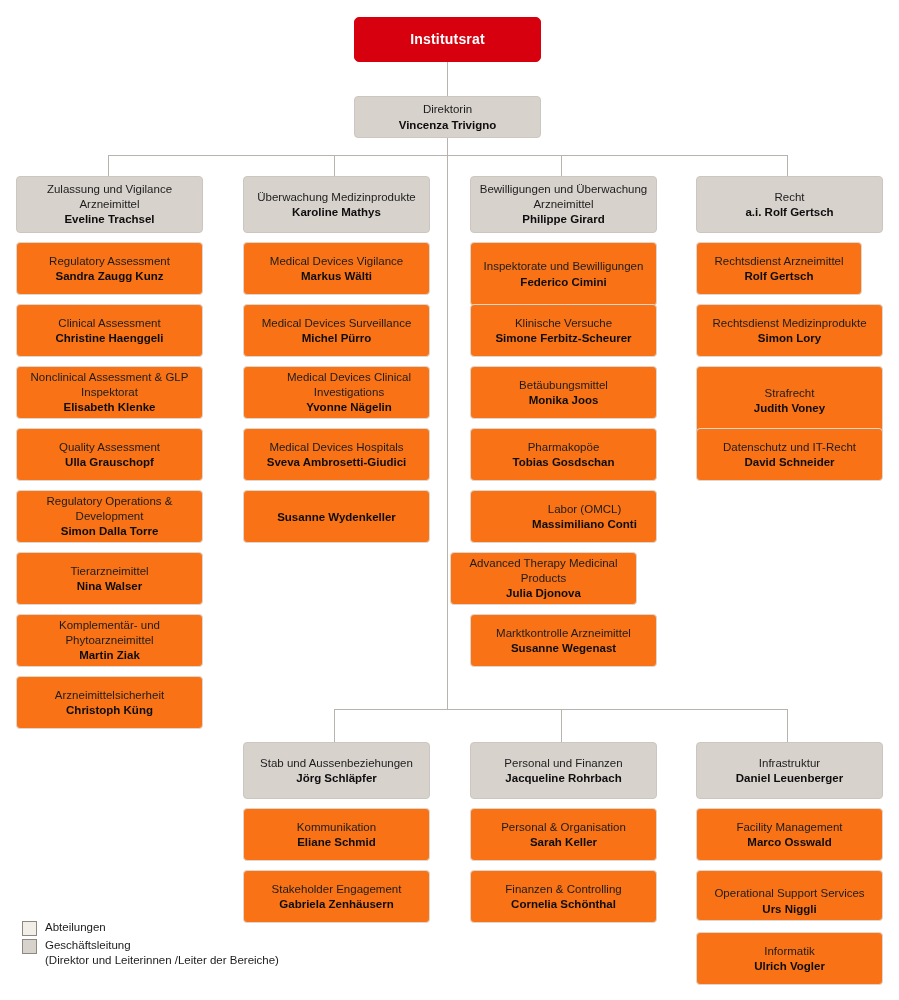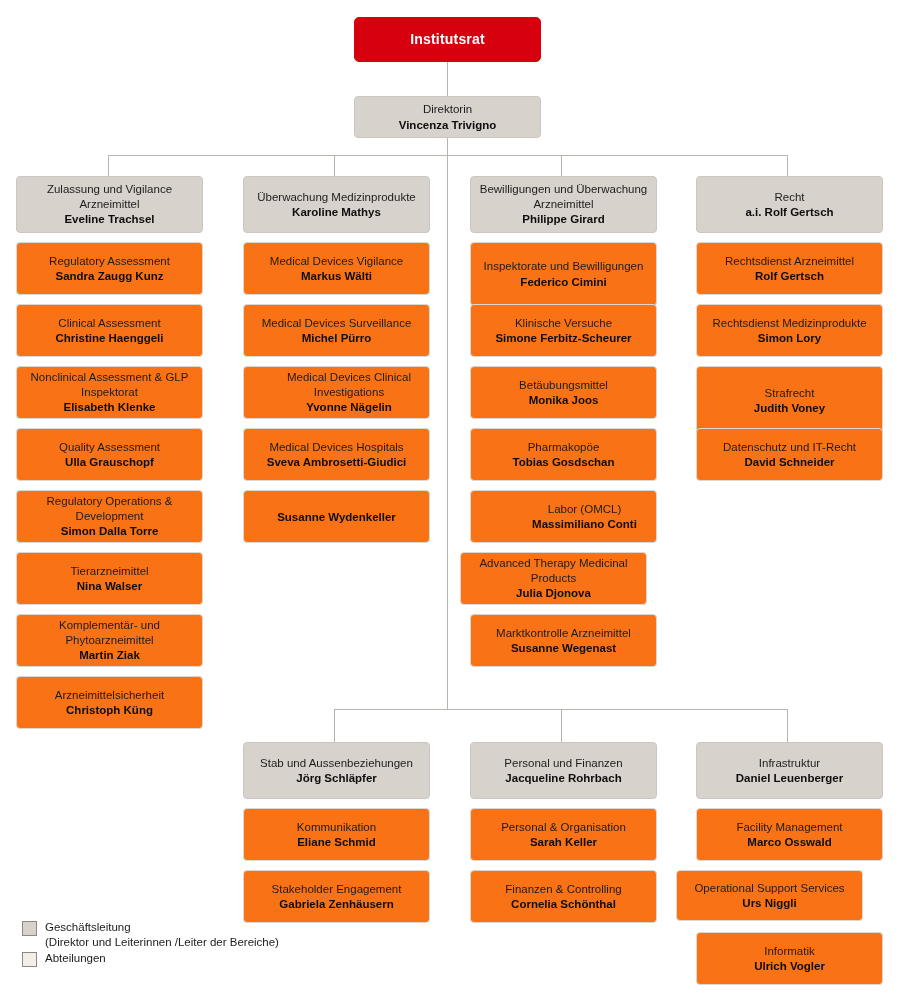"Rechtsdienst Arzneimittel" div.node { width: 187px -> 166px }
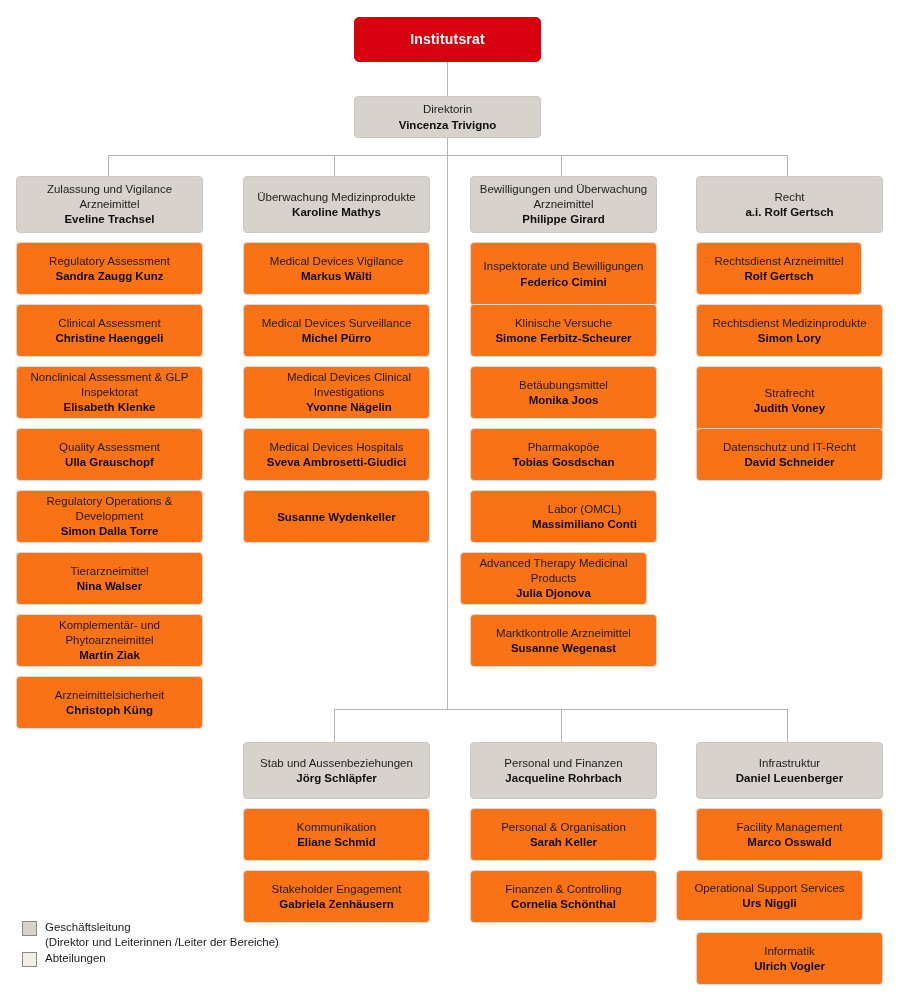"Advanced Therapy Medicinal Products" div.node { left: 460px -> 450px }
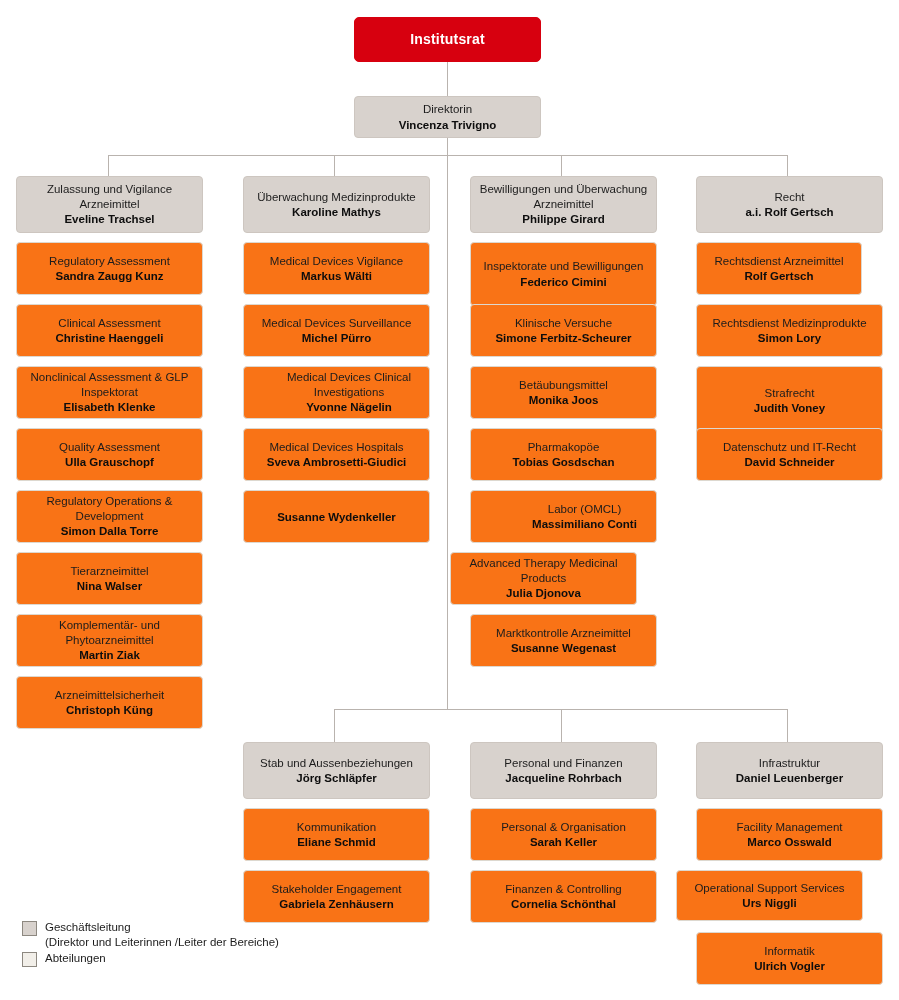"Operational Support Services" div.node { justify-content: none -> flex-end; left: 676px -> 696px }
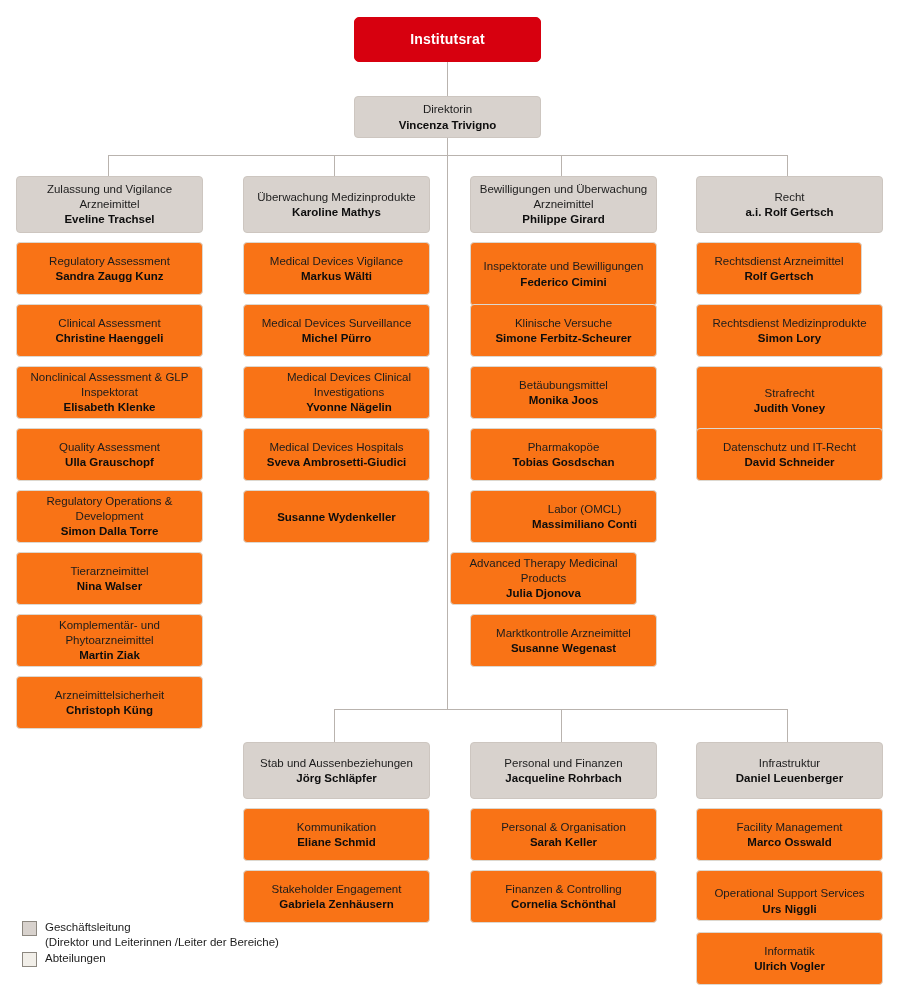"Geschäftsleitung" div.legend-row { order: before "Abteilungen" -> after "Abteilungen" }
